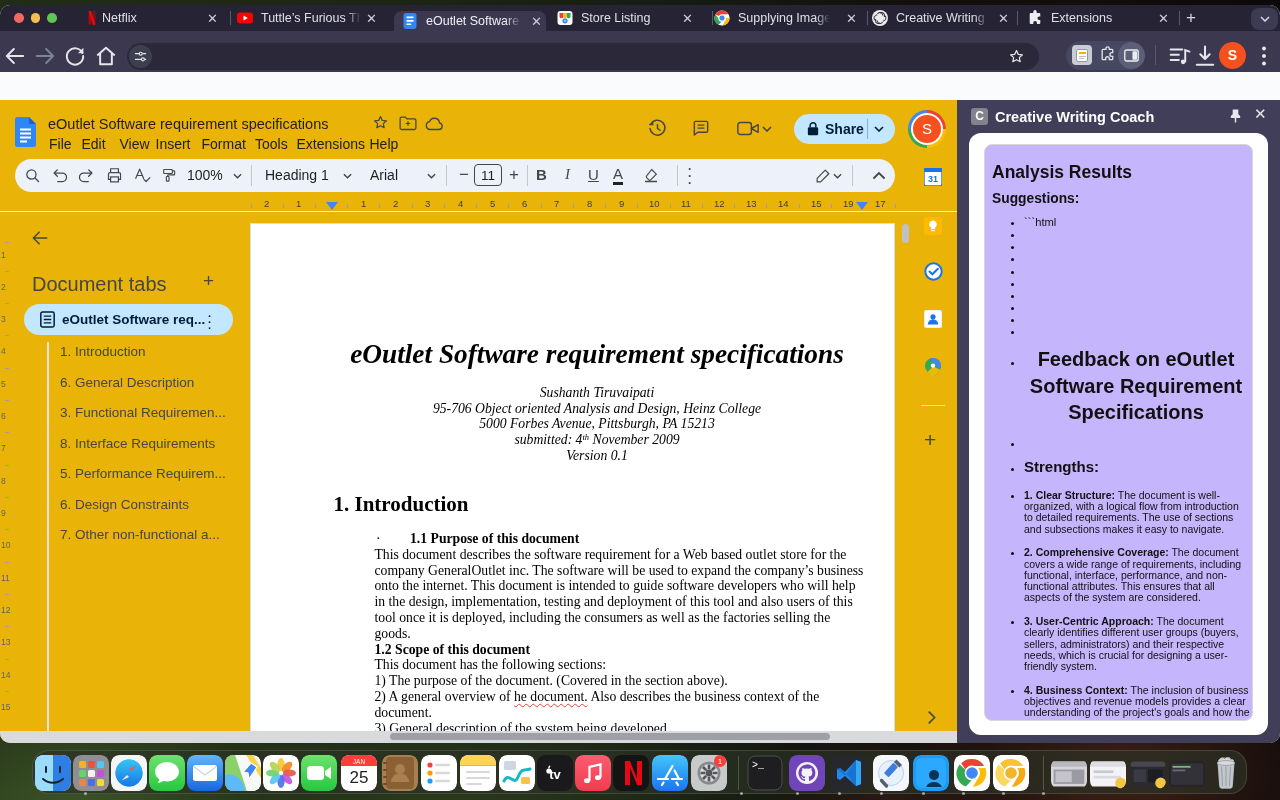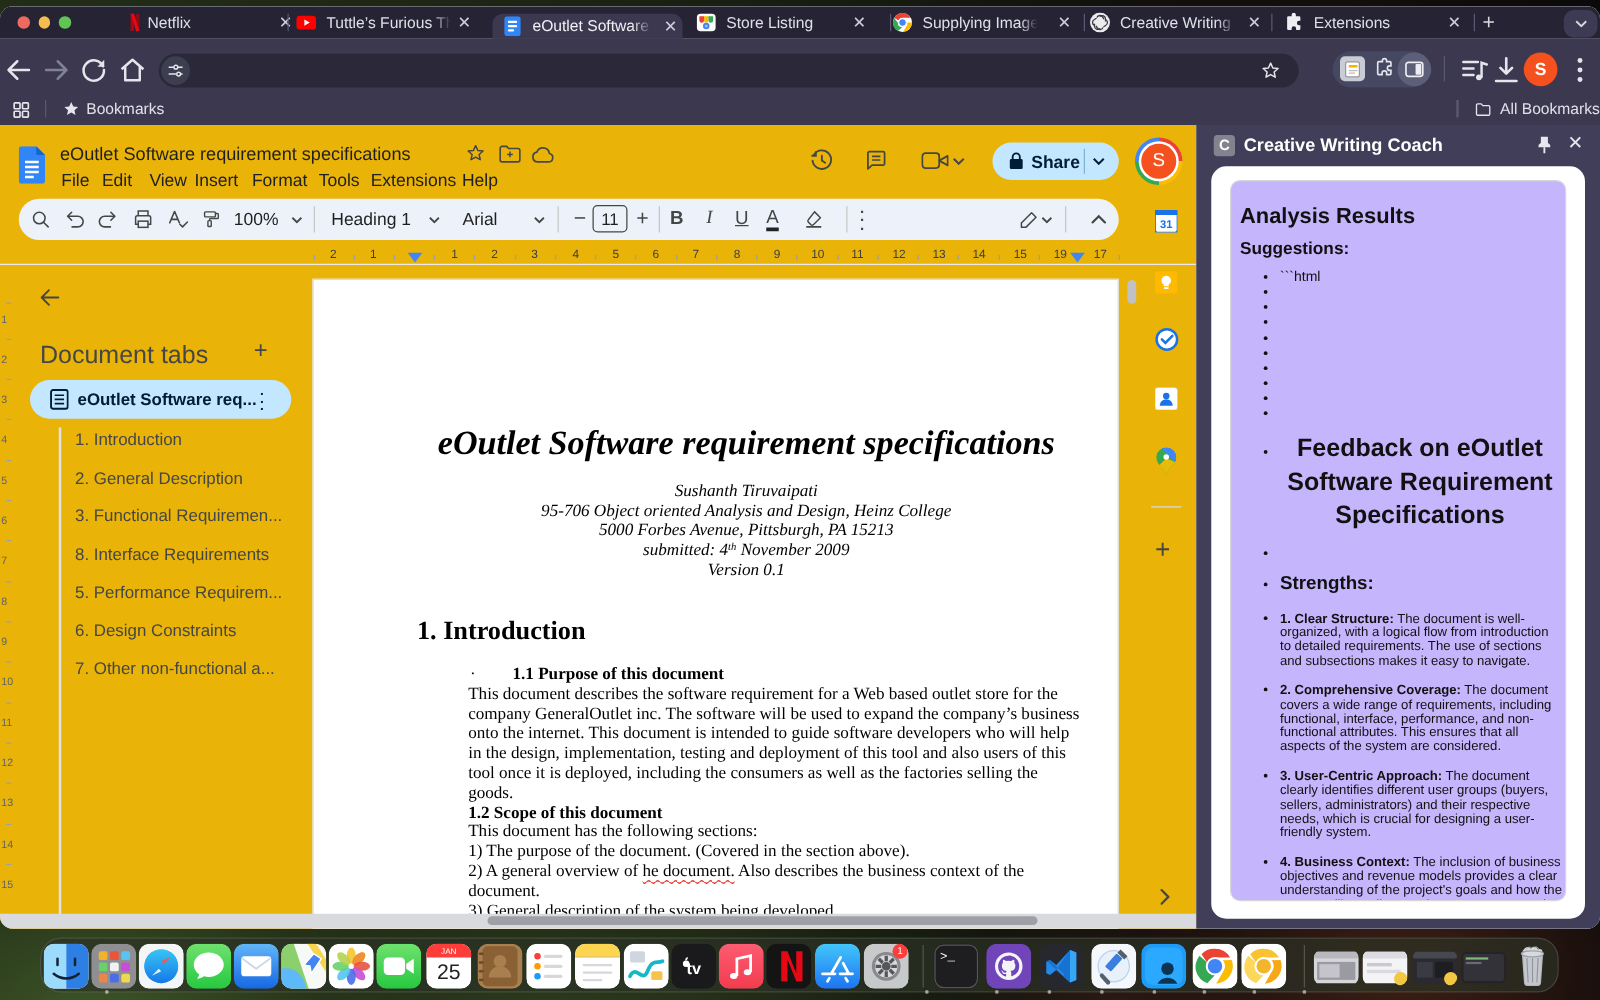"Netflix" div.tab { left: 100px -> 84px }
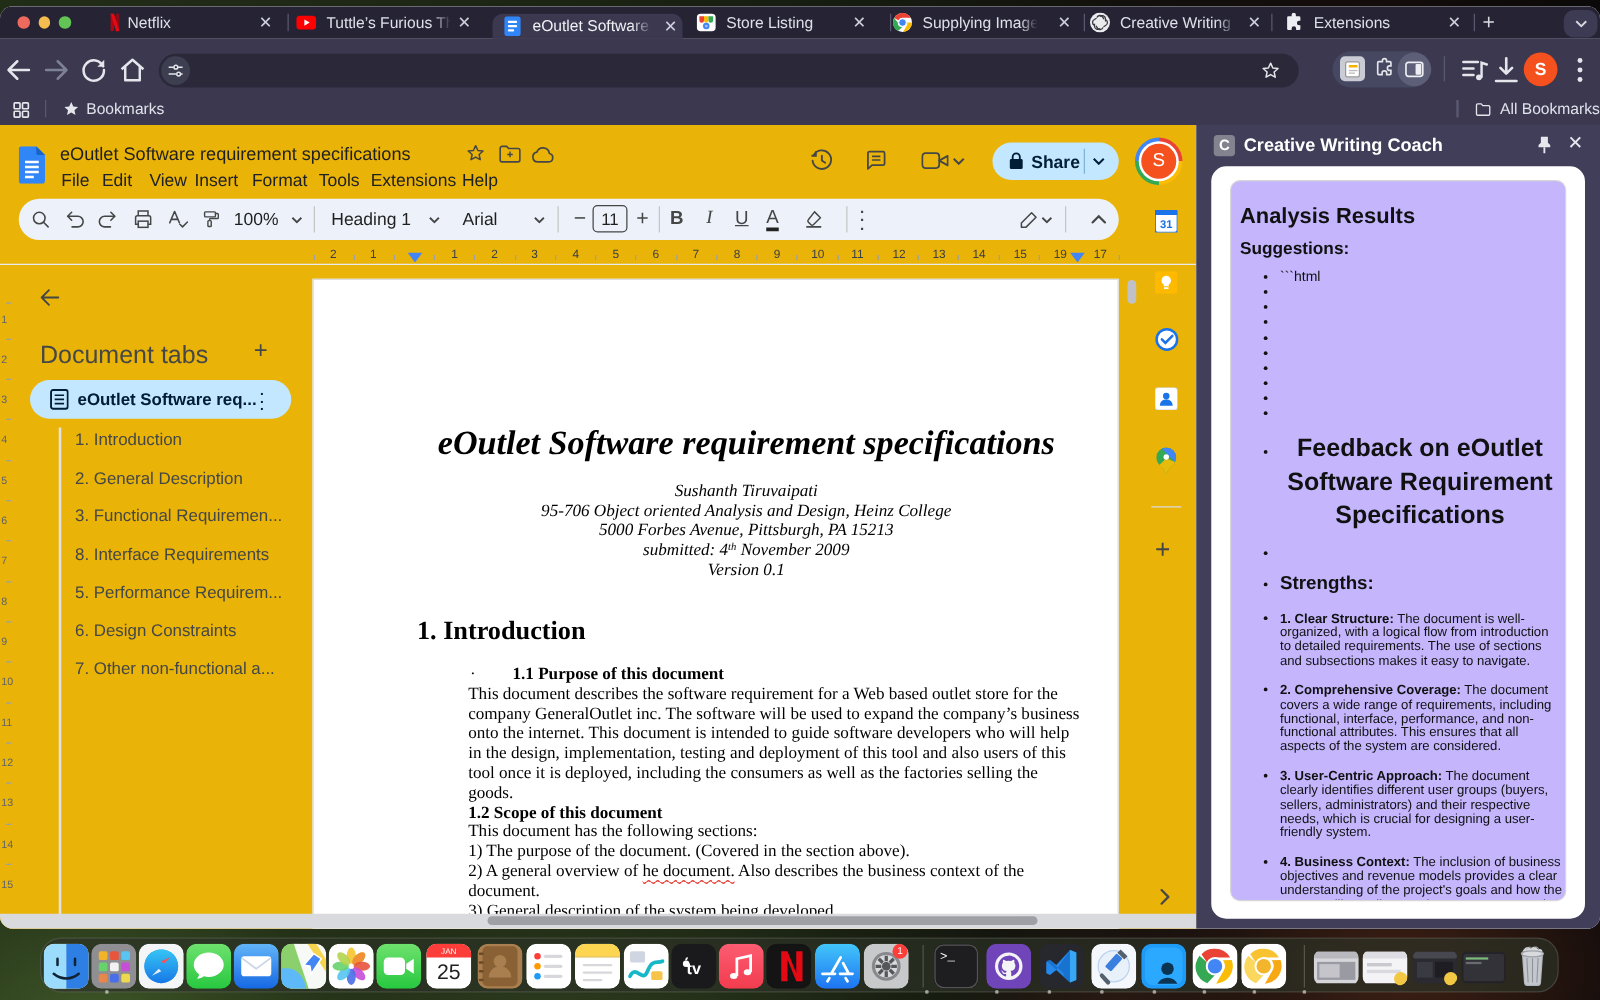"Bookmarks" div { html: <div> <svg> <g> <rect></rect> <rect></rect> <rect></rect> <rect></rect> </g> </svg> <div></div> <svg> <path></path> </svg> <div>Bookmarks</div> <div></div> <svg> <path></path> </svg> <div>All Bookmarks</div> </div> -> none }
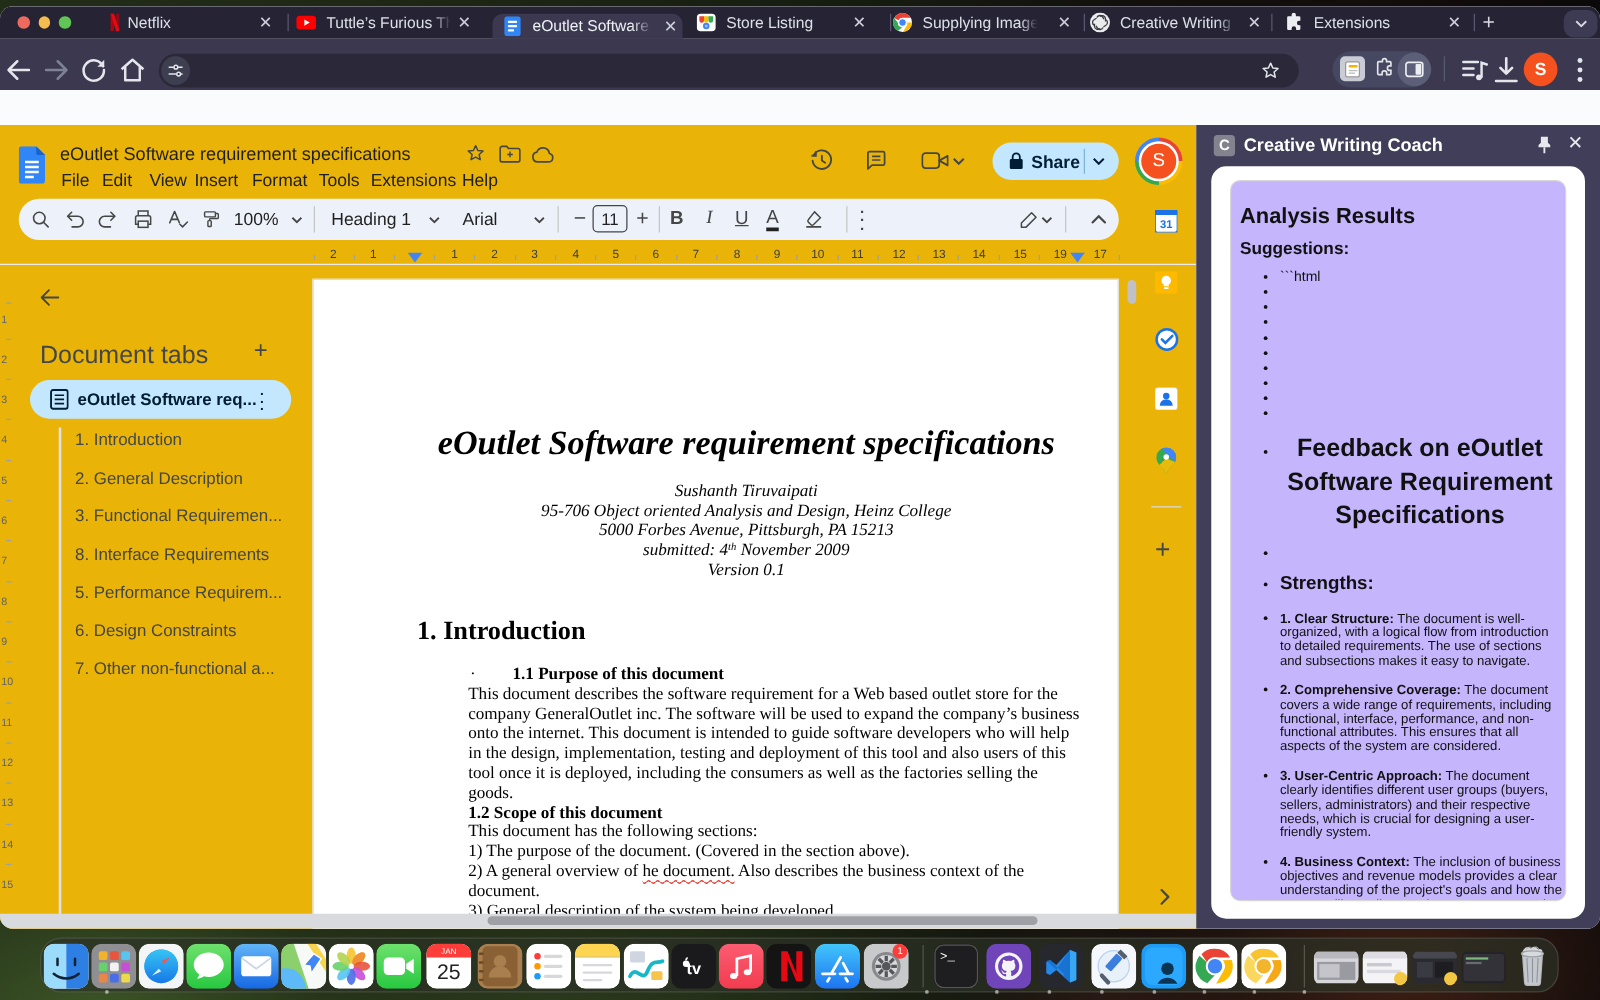"2. General Description" div.oitem { text: 2 -> 6 }
